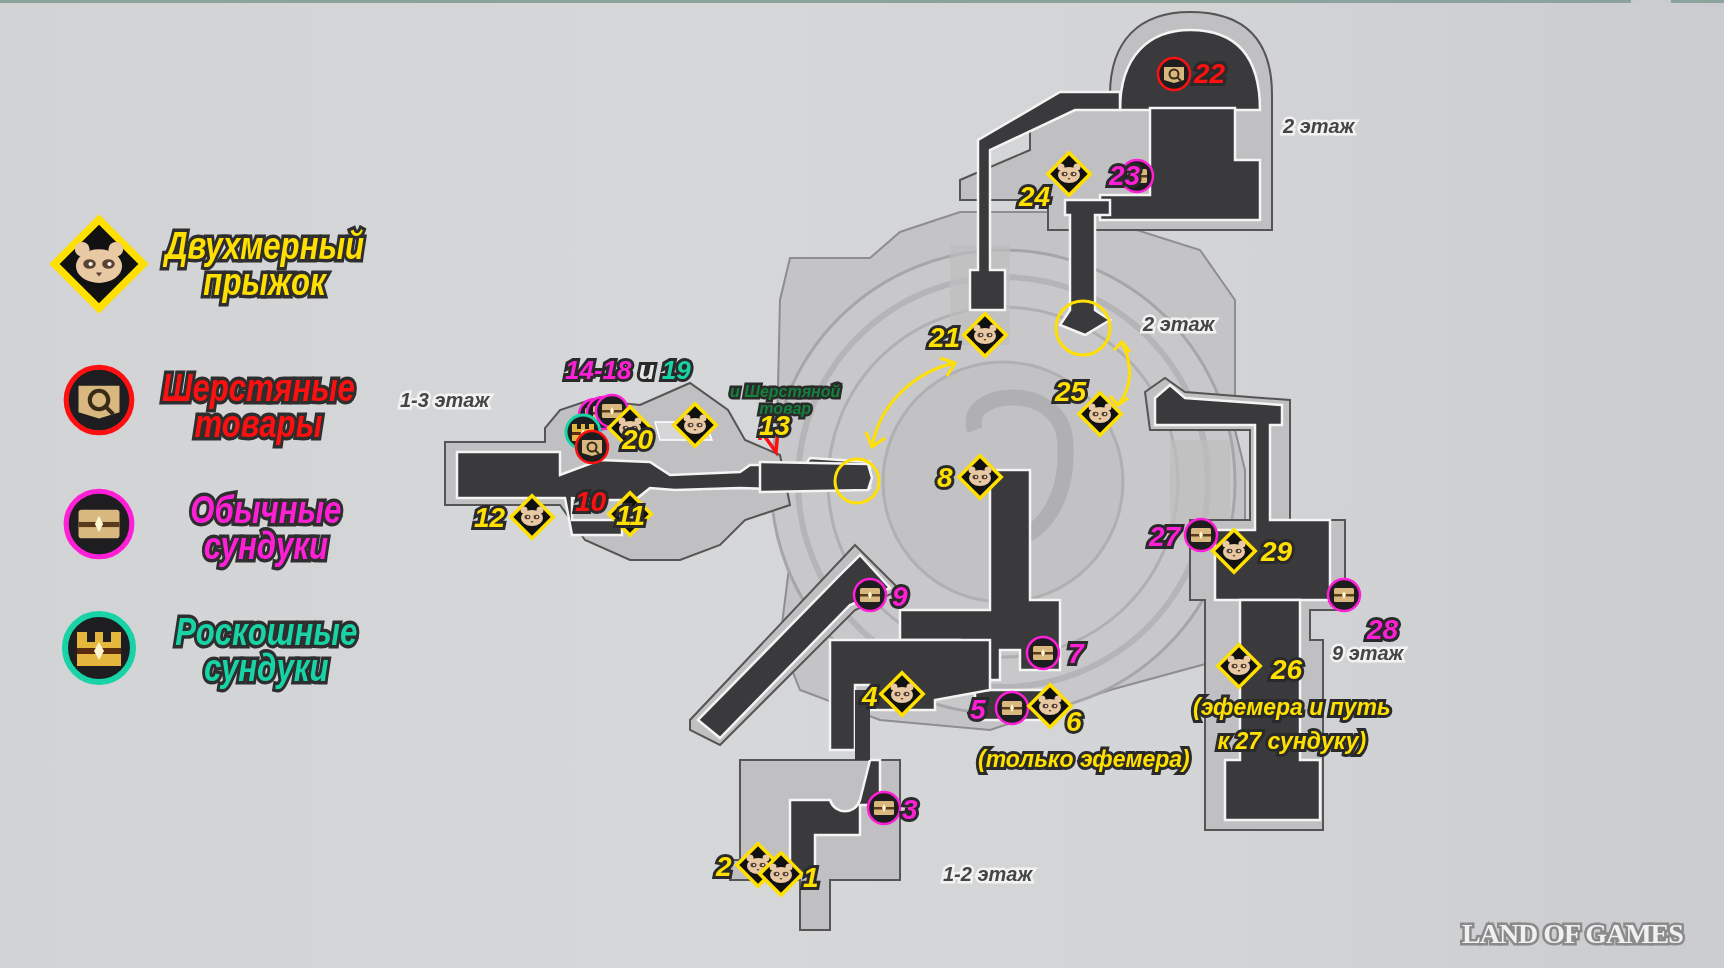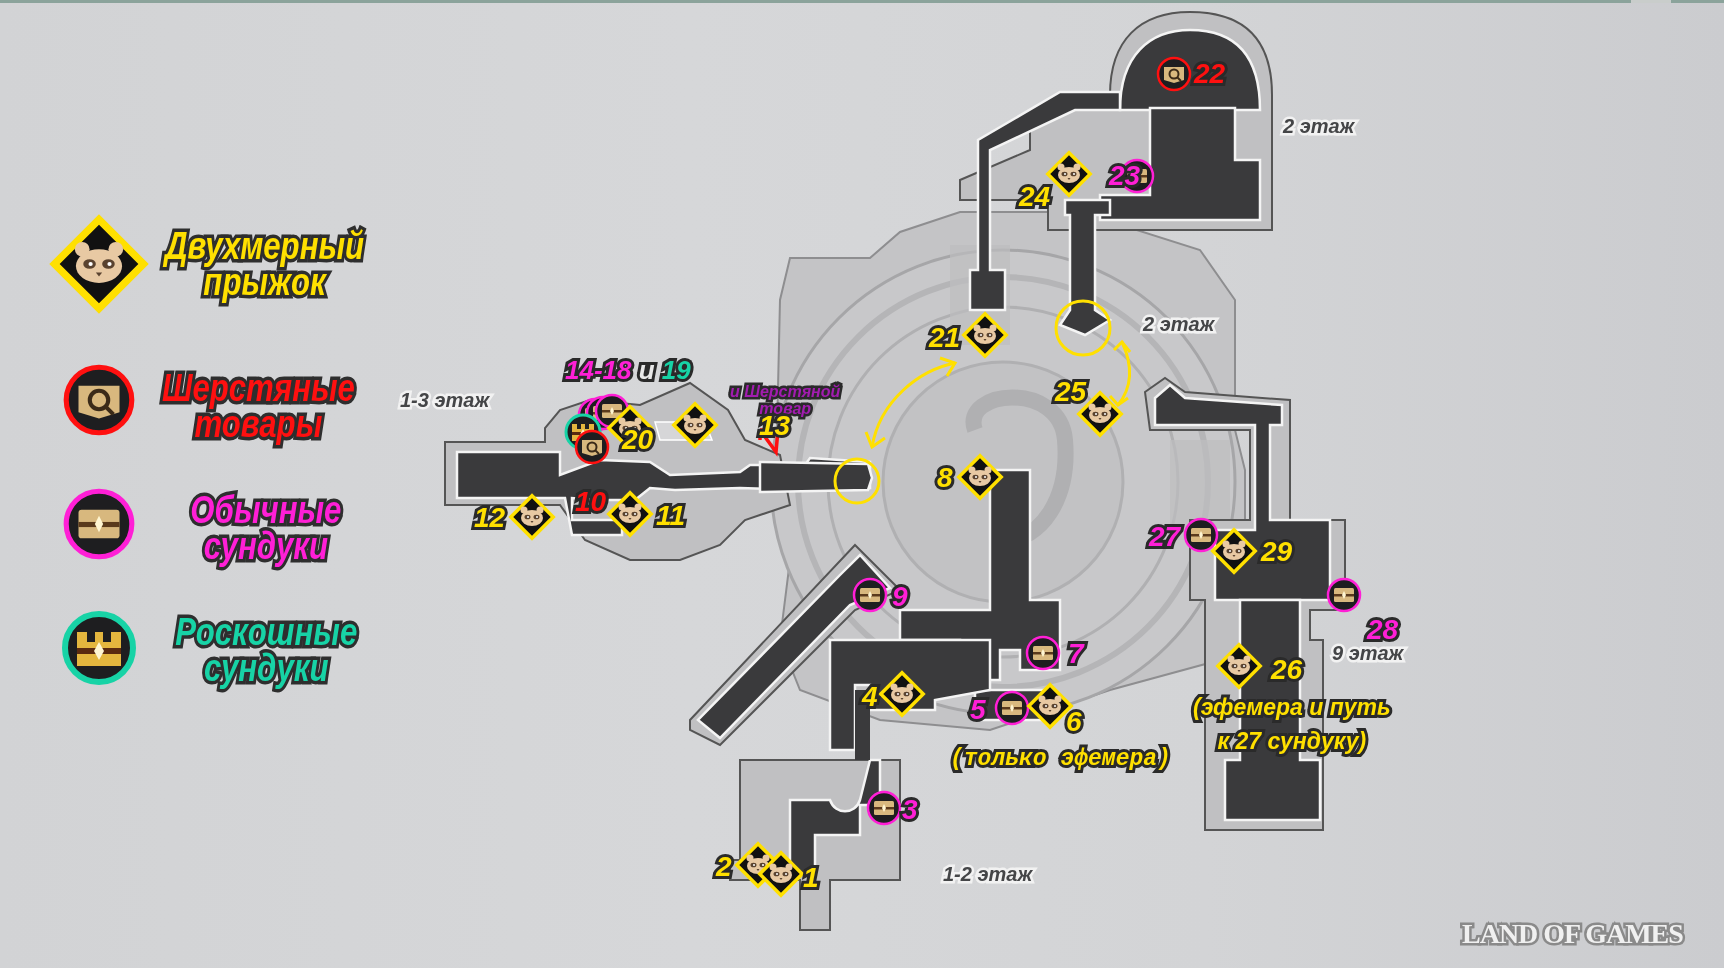"и Шерстяной" .note-red { color: #a21caf -> #15803d }
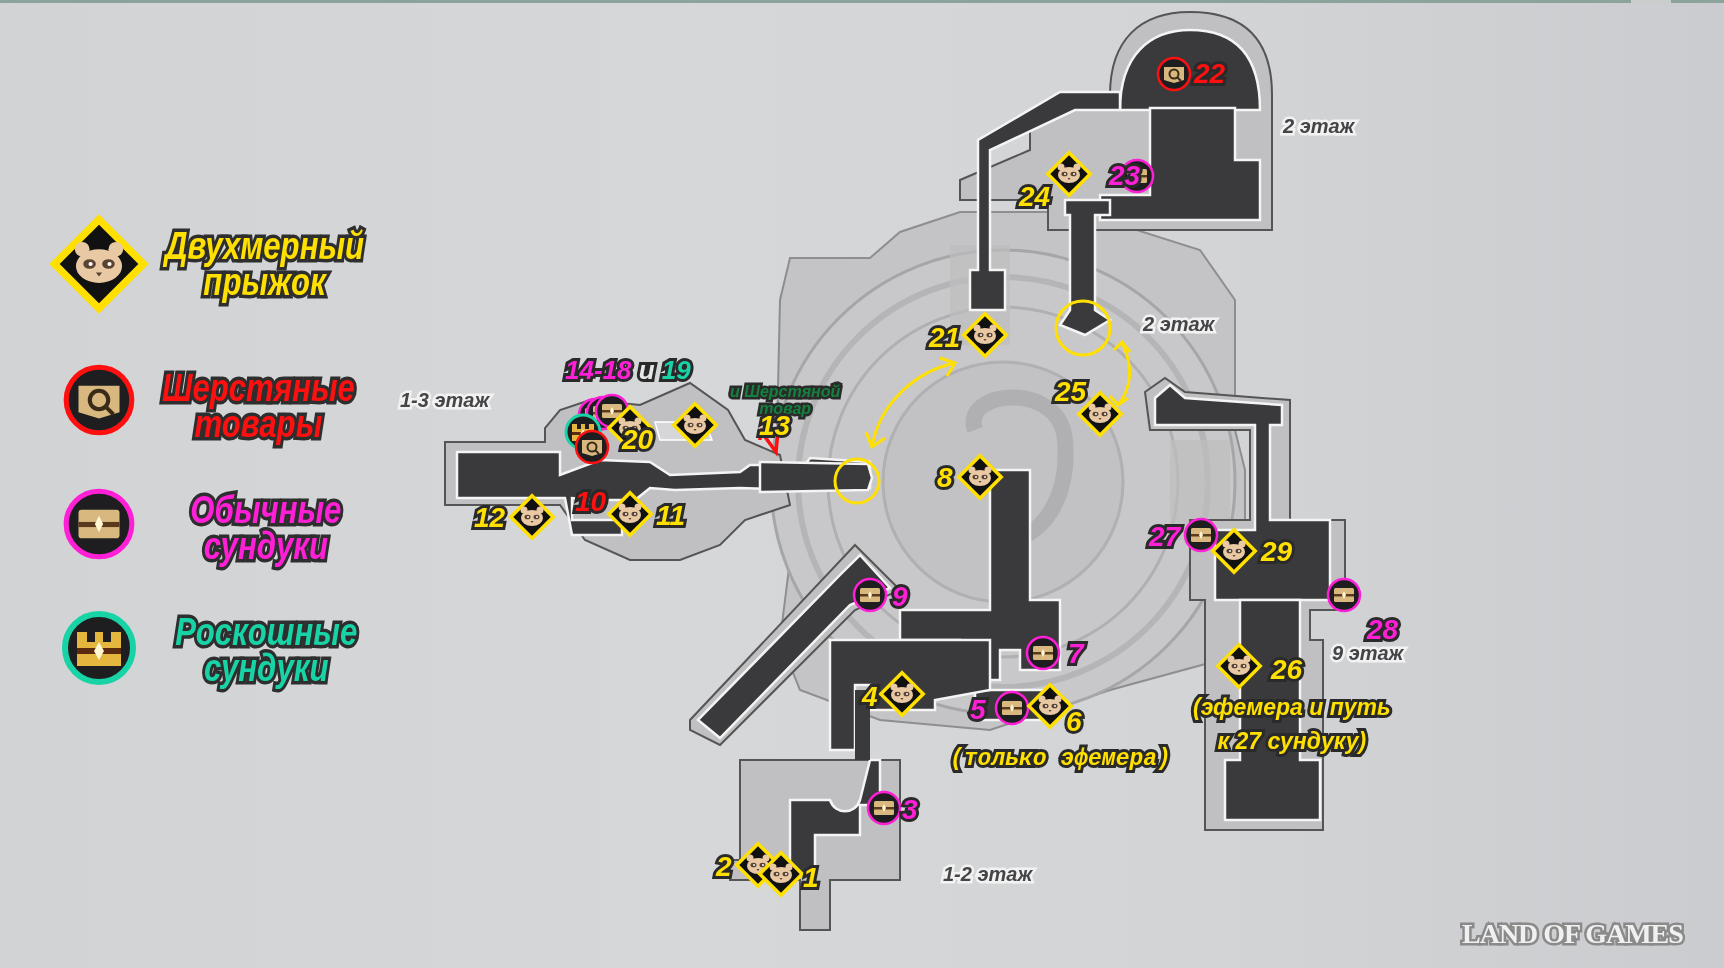"11" div.lbl { left: 656px -> 616px }
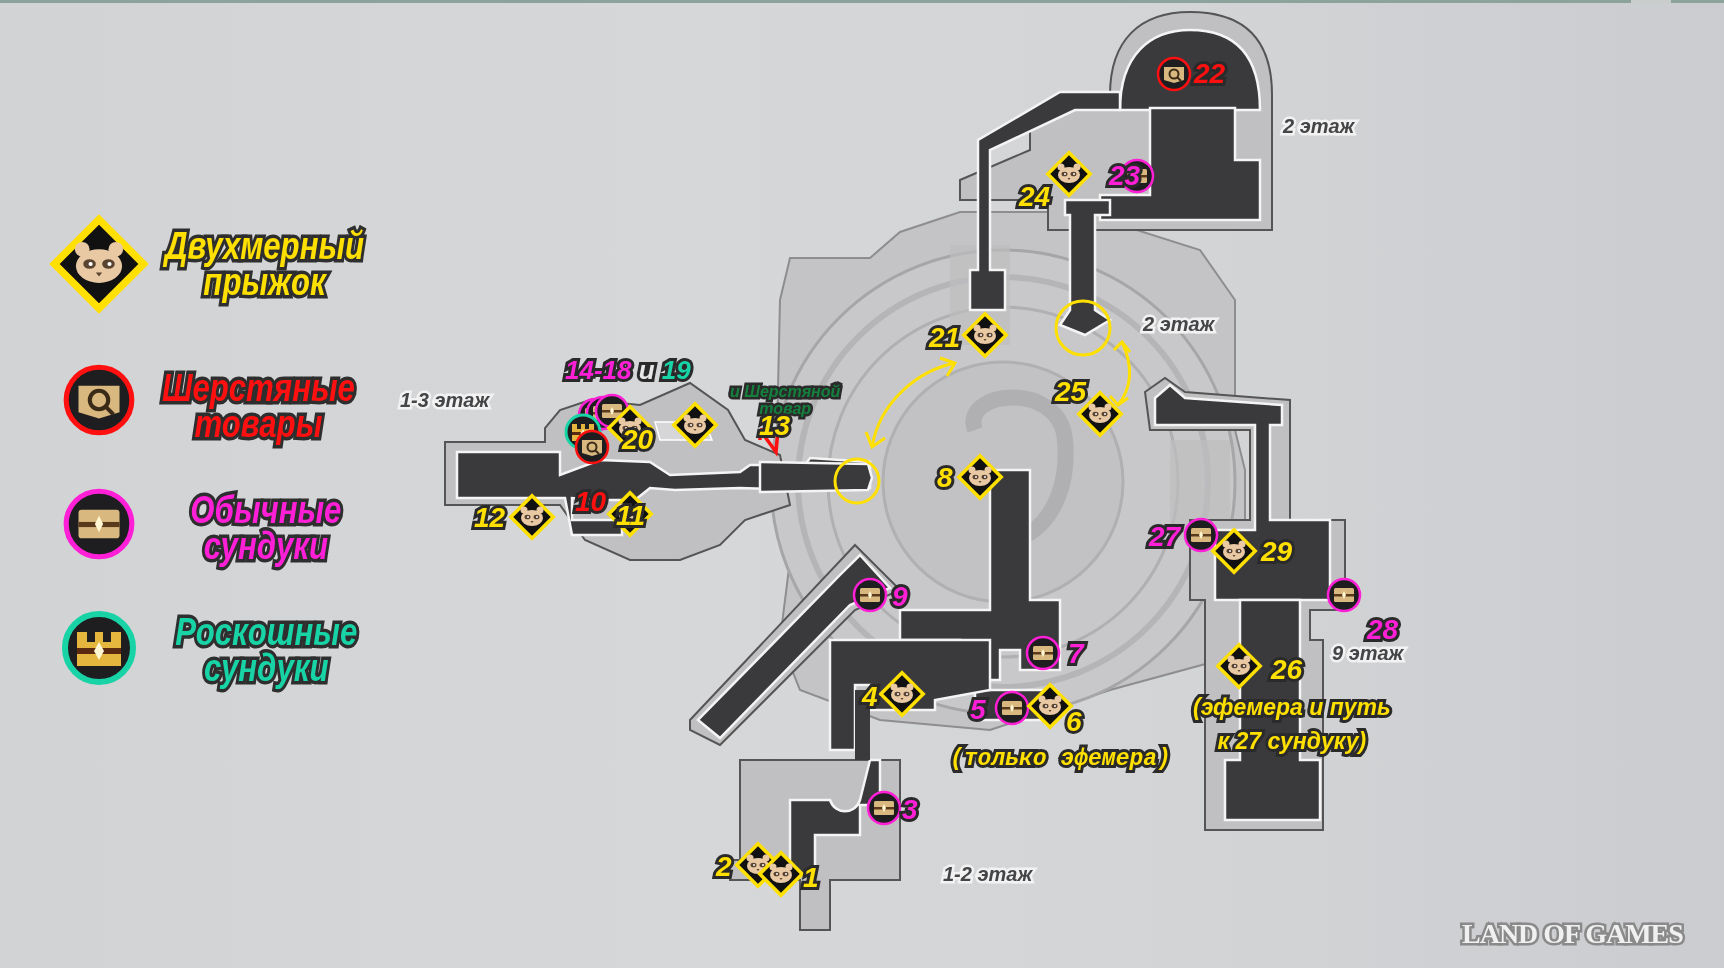"(только эфемера)" div.lbl { font-family: Liberation Mono, monospace -> none; left: 950px -> 978px }
